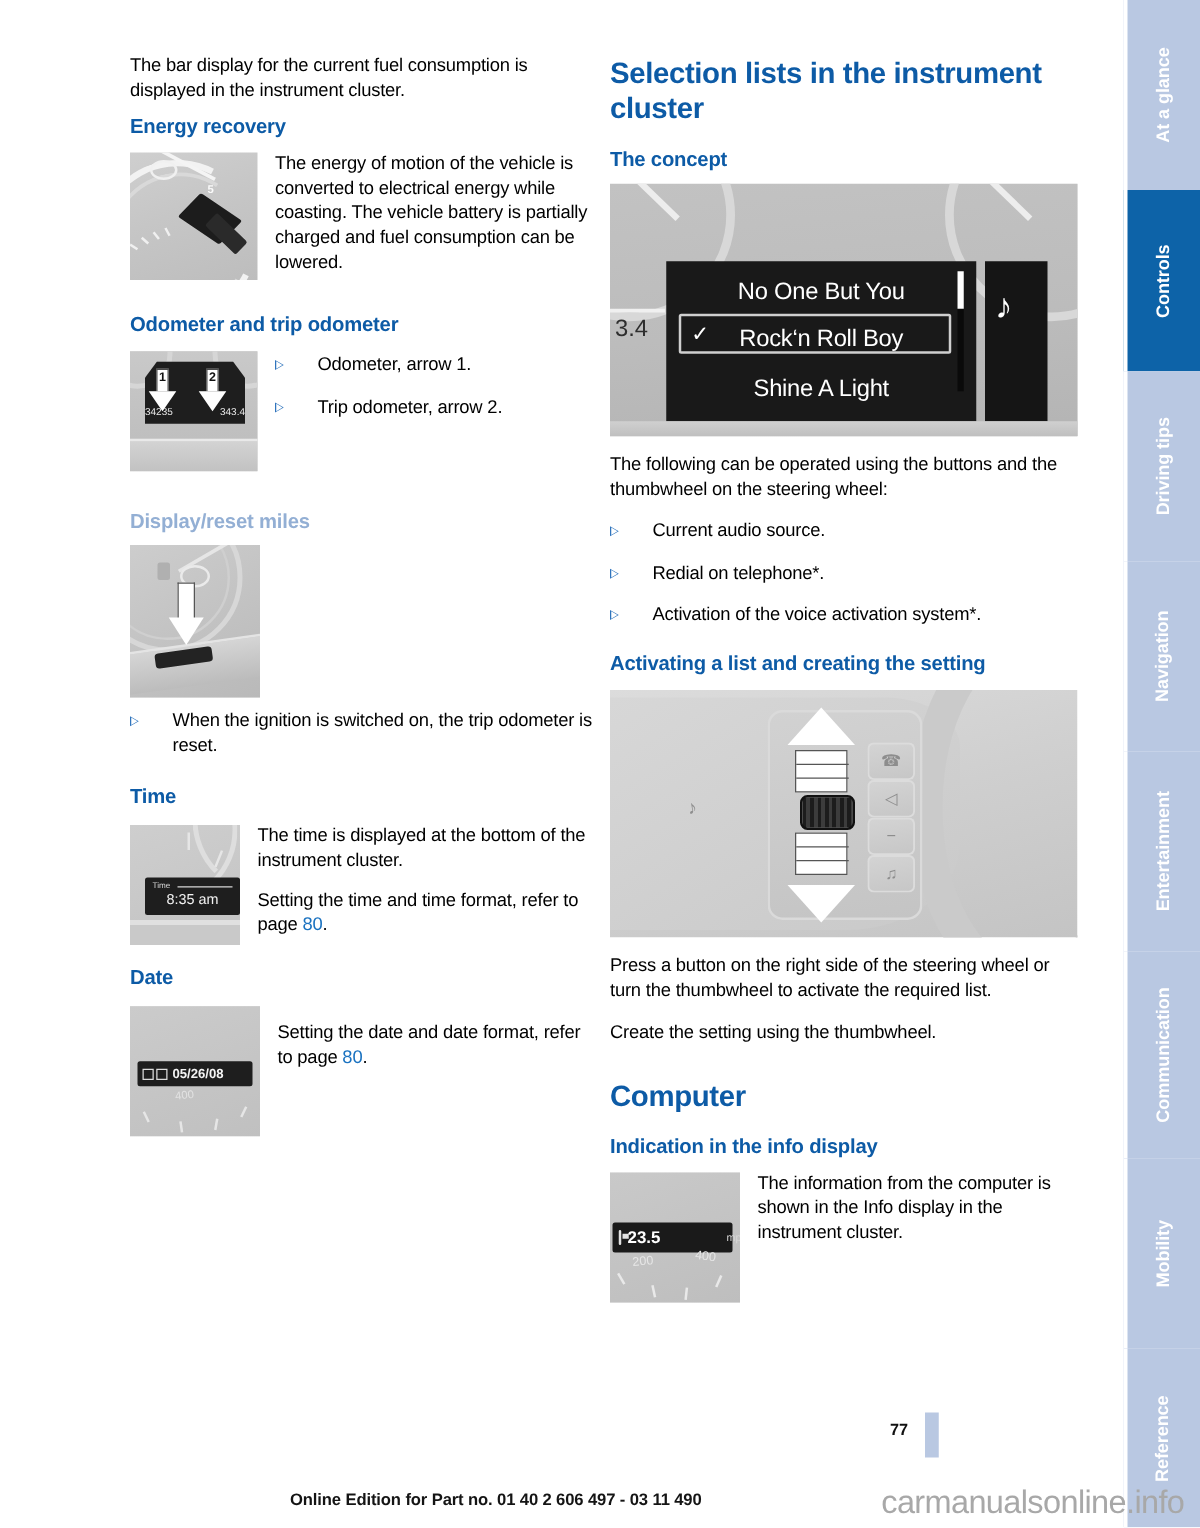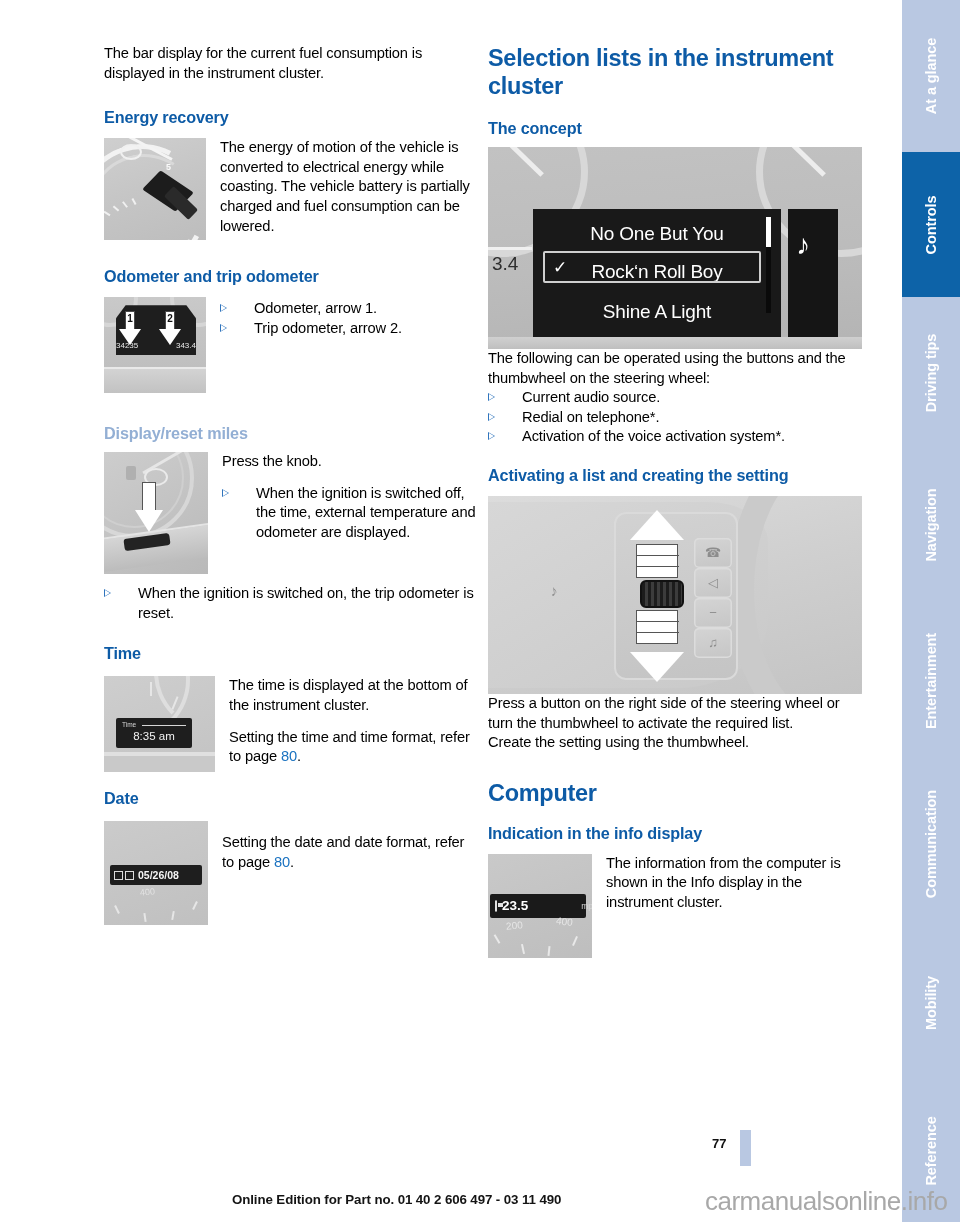"Energy recovery" .mt24 { margin-top: 24px -> 8px }
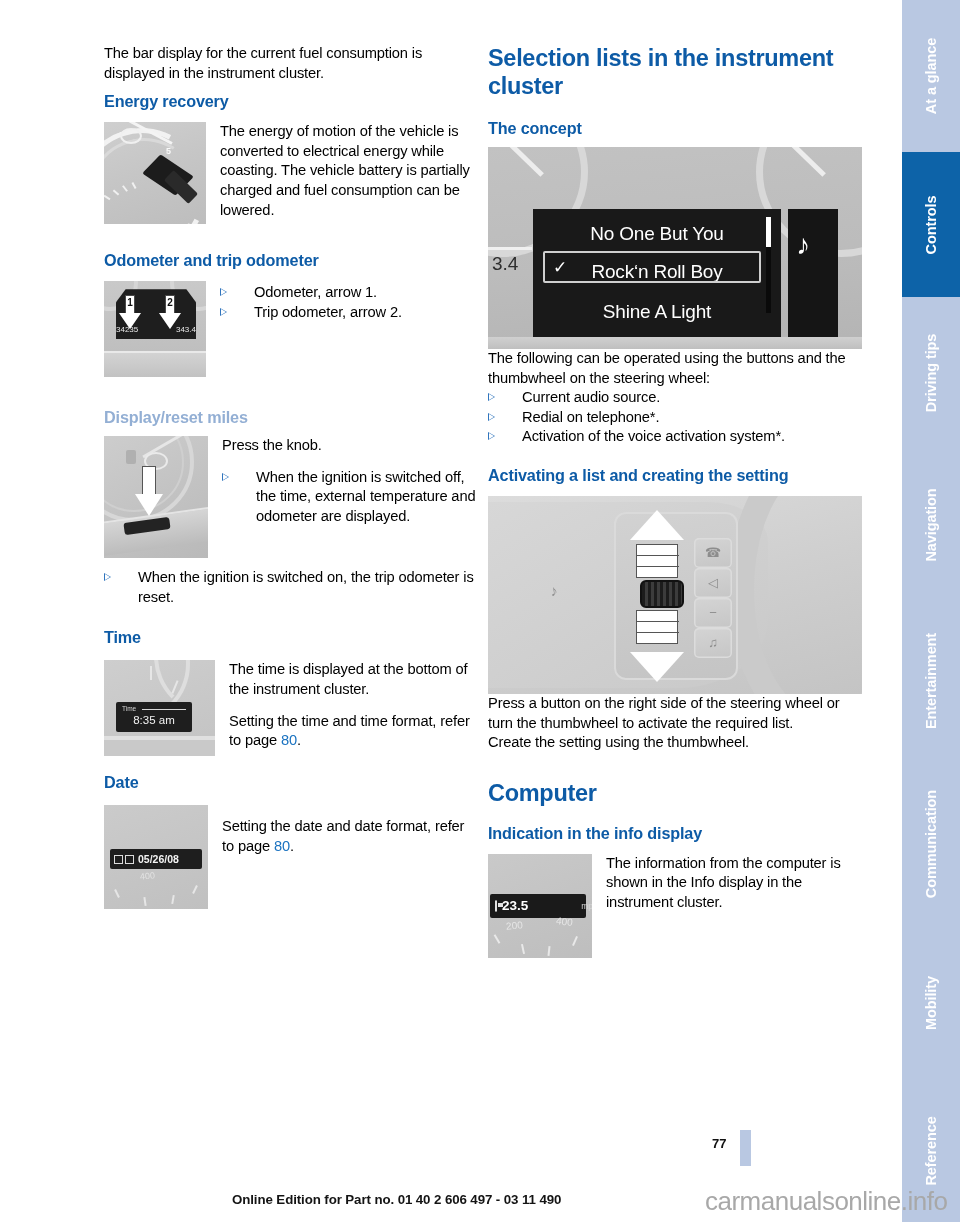"Trip odometer, arrow 2." .mt14 { margin-top: none -> 14px }
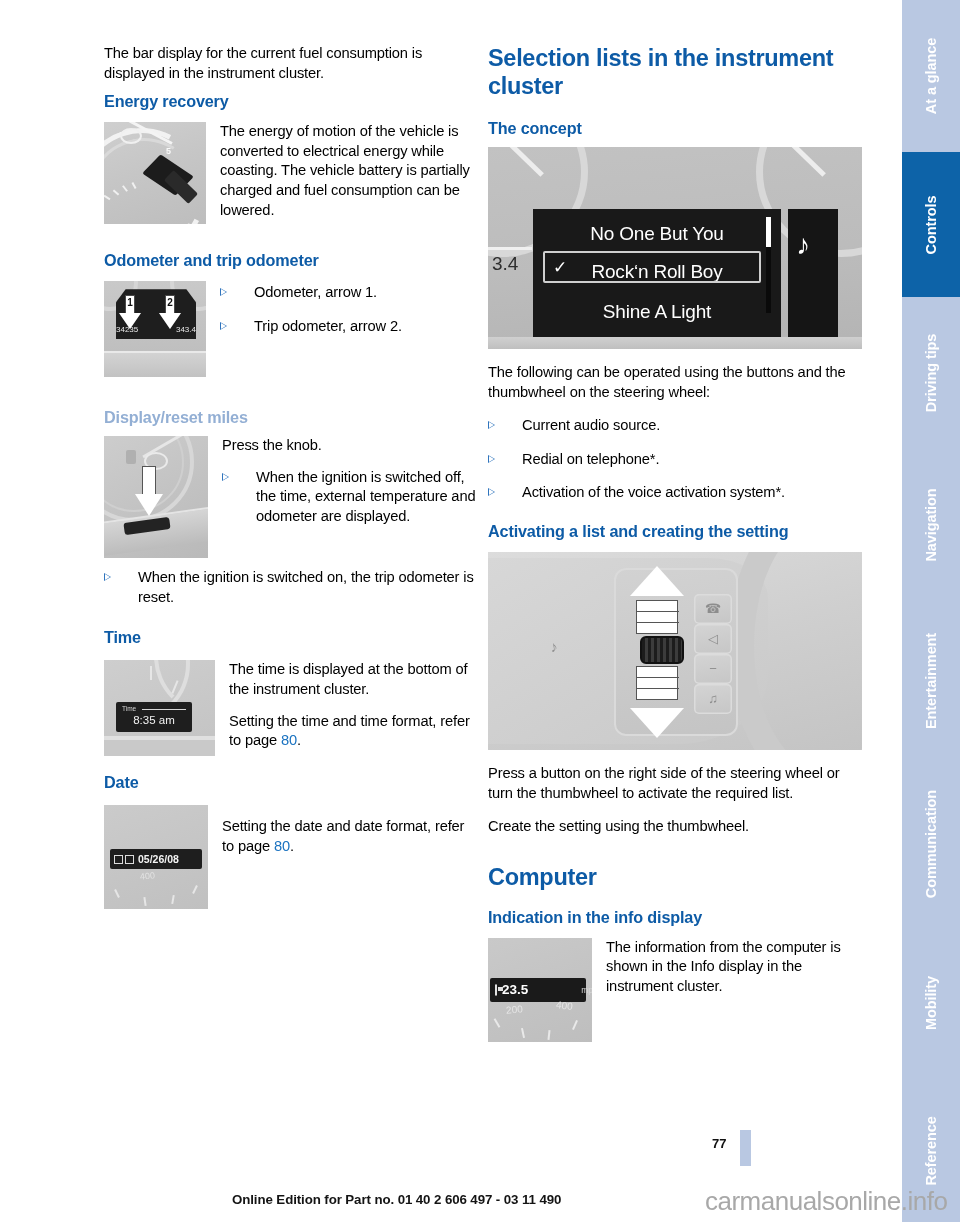"Press the knob." div.cap { html: <div> <p>Press the knob.</p> <ul> <li><span></span><span>When the ignition is switched off, the time, external temperature and odometer are displayed.</span></li> </ul> </div> -> none }
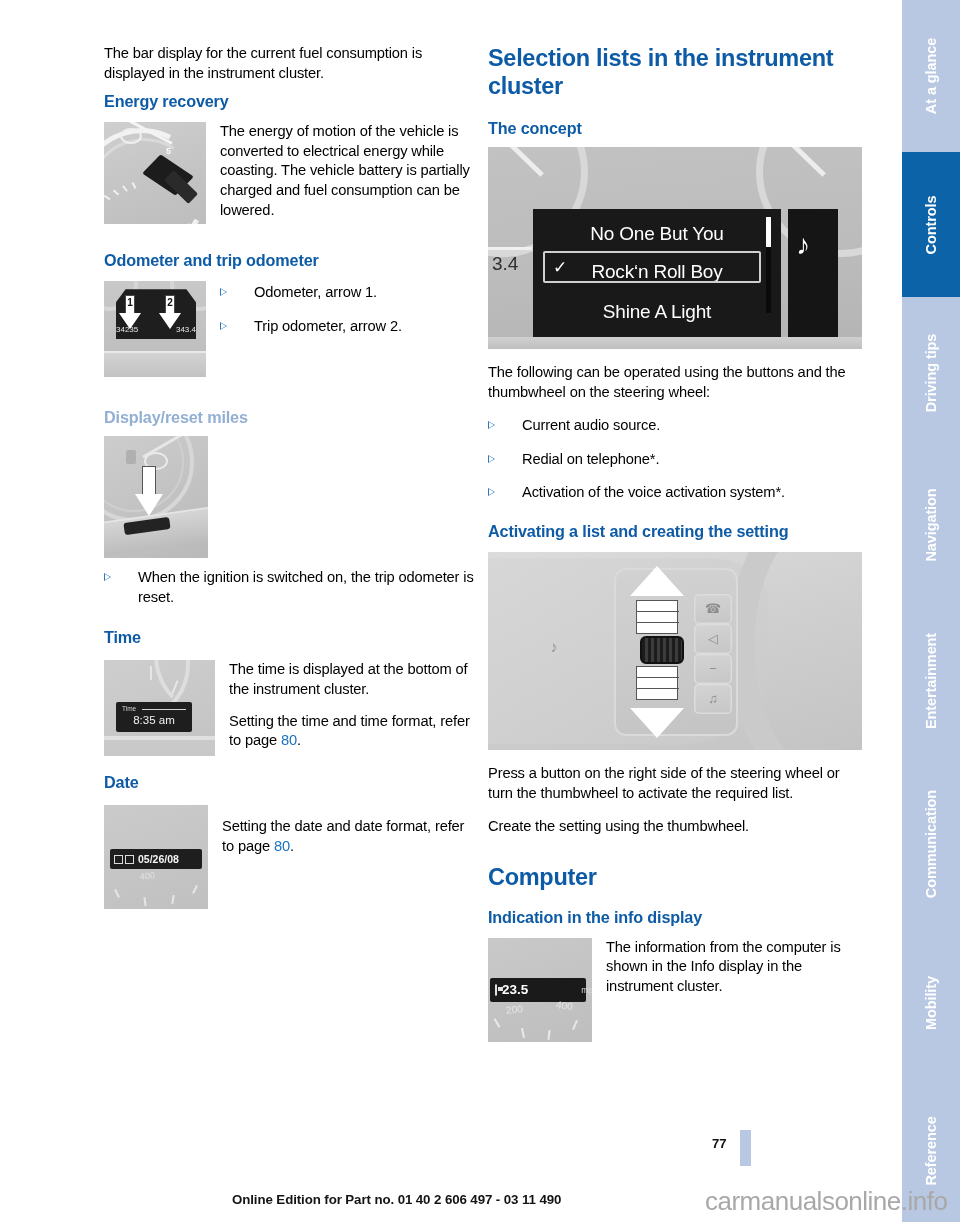"8:35 am" .g-time { width: 111px -> 88px }
